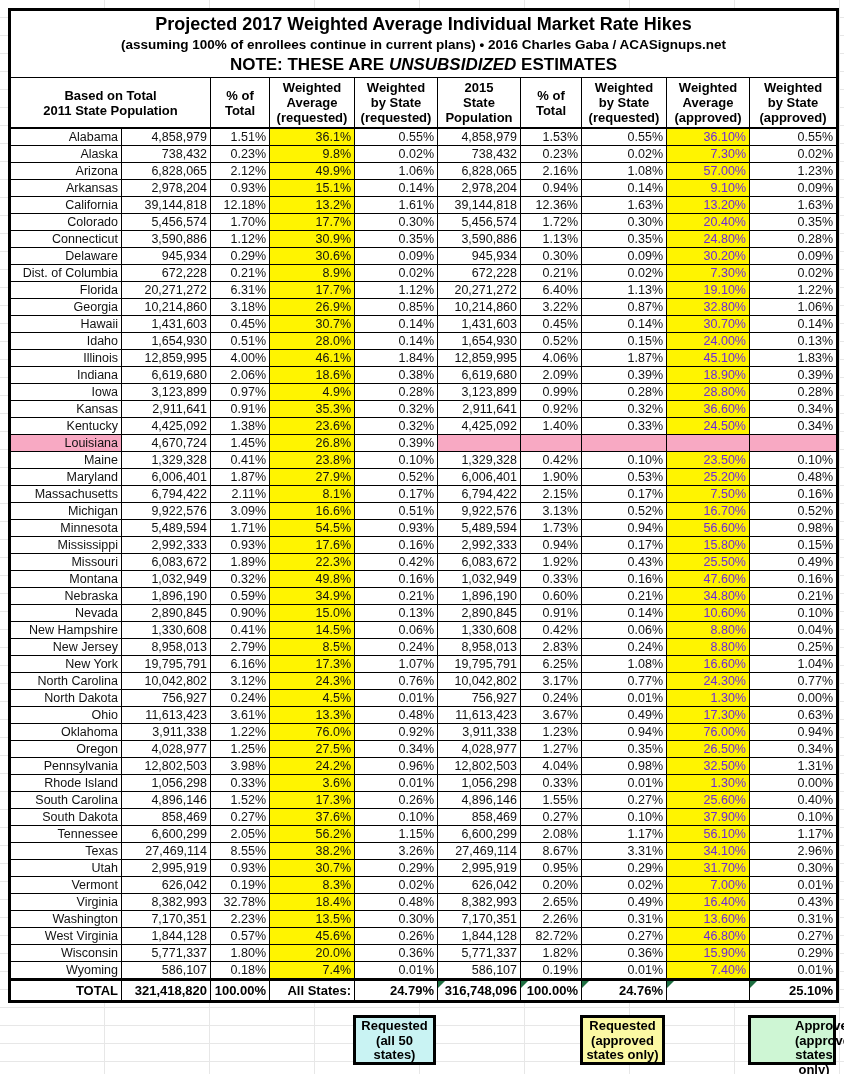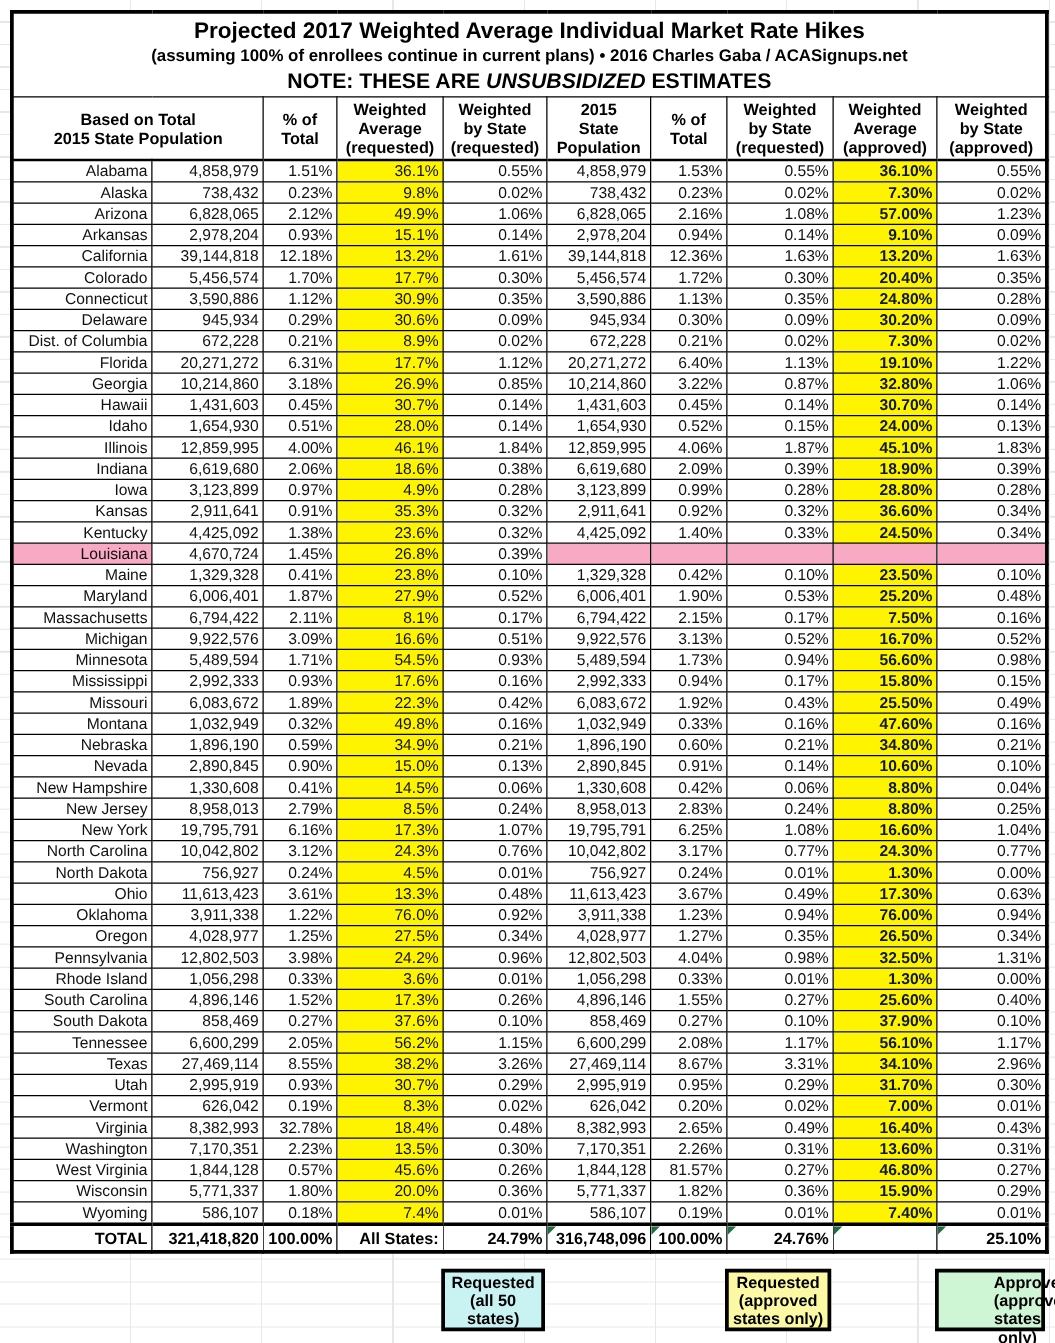"Based on Total" th.peach { text: 2015 -> 2011 }
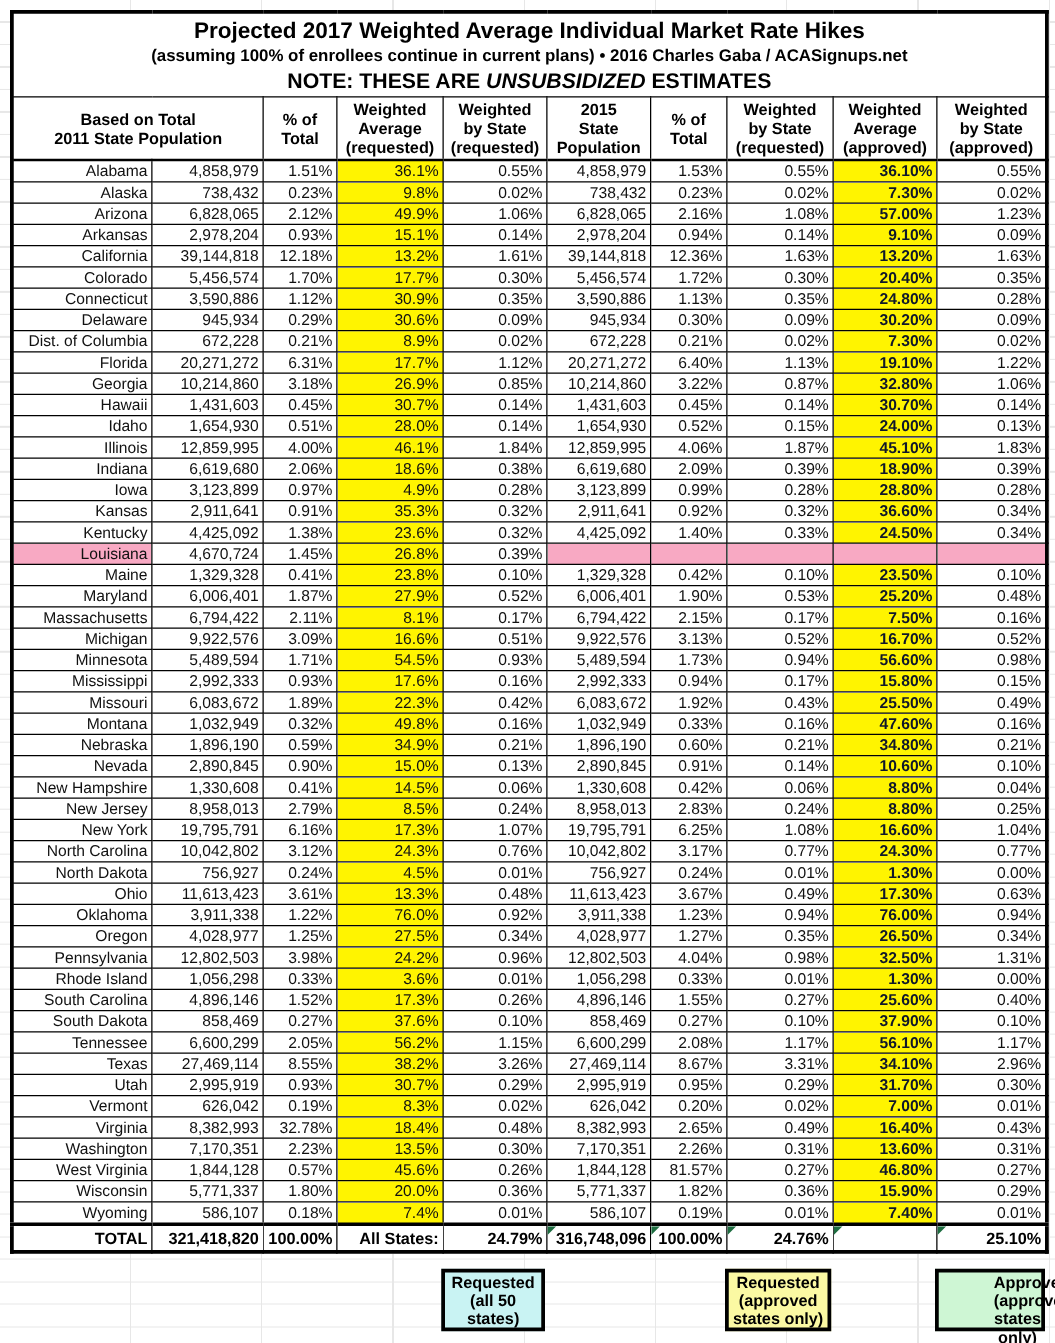"36.10%" tbody td.bold { color: #0f172a -> #6d28d9; font-weight: bold -> normal }
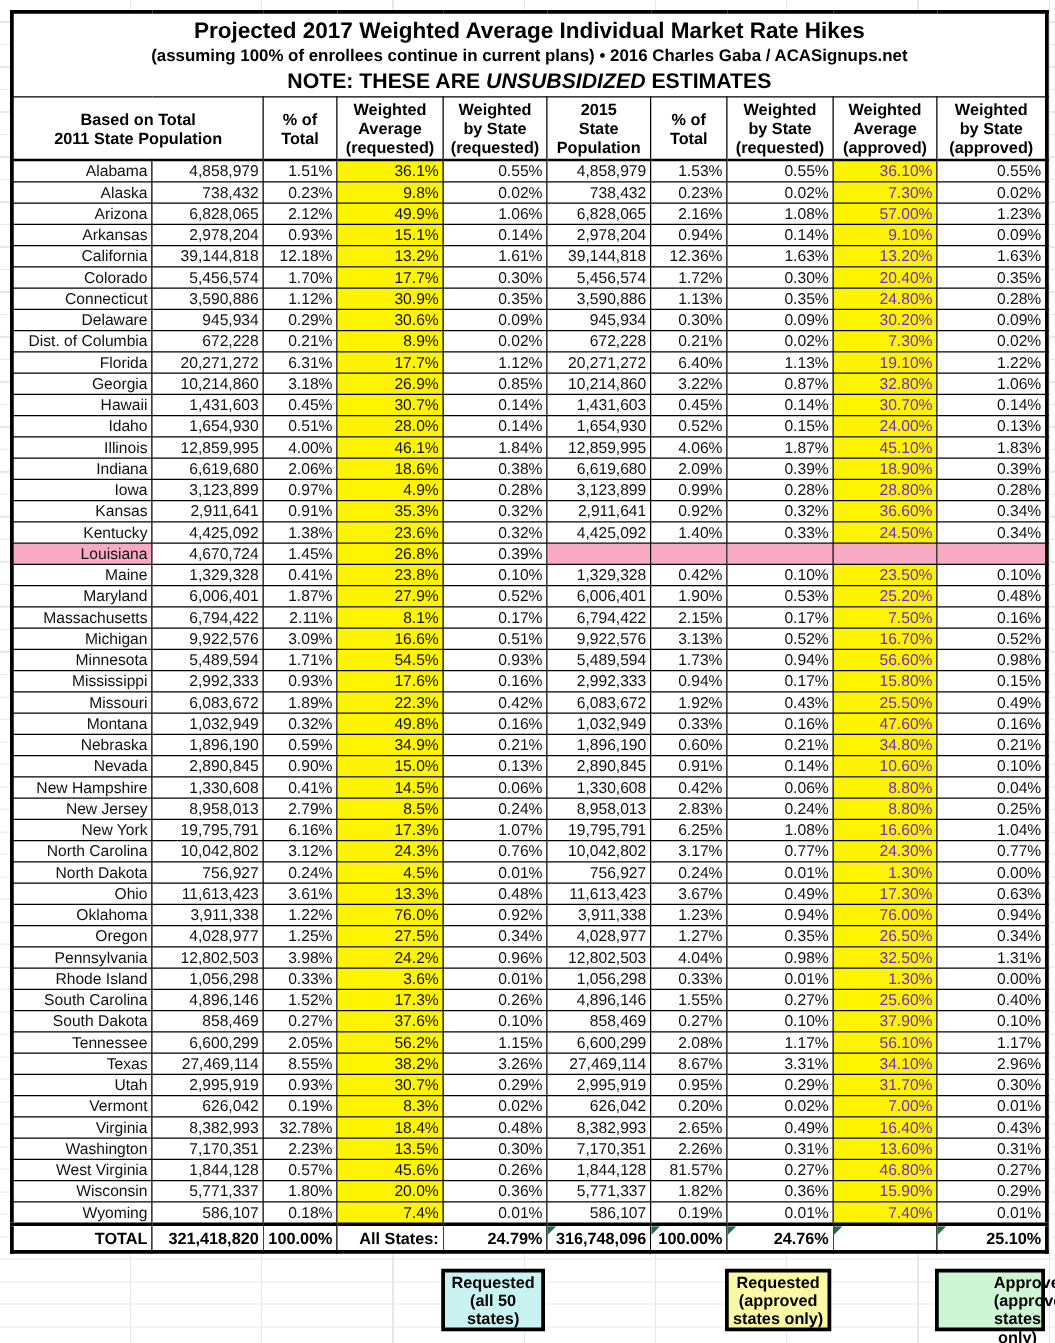"81.57%" td { text: 81.57% -> 82.72% }
